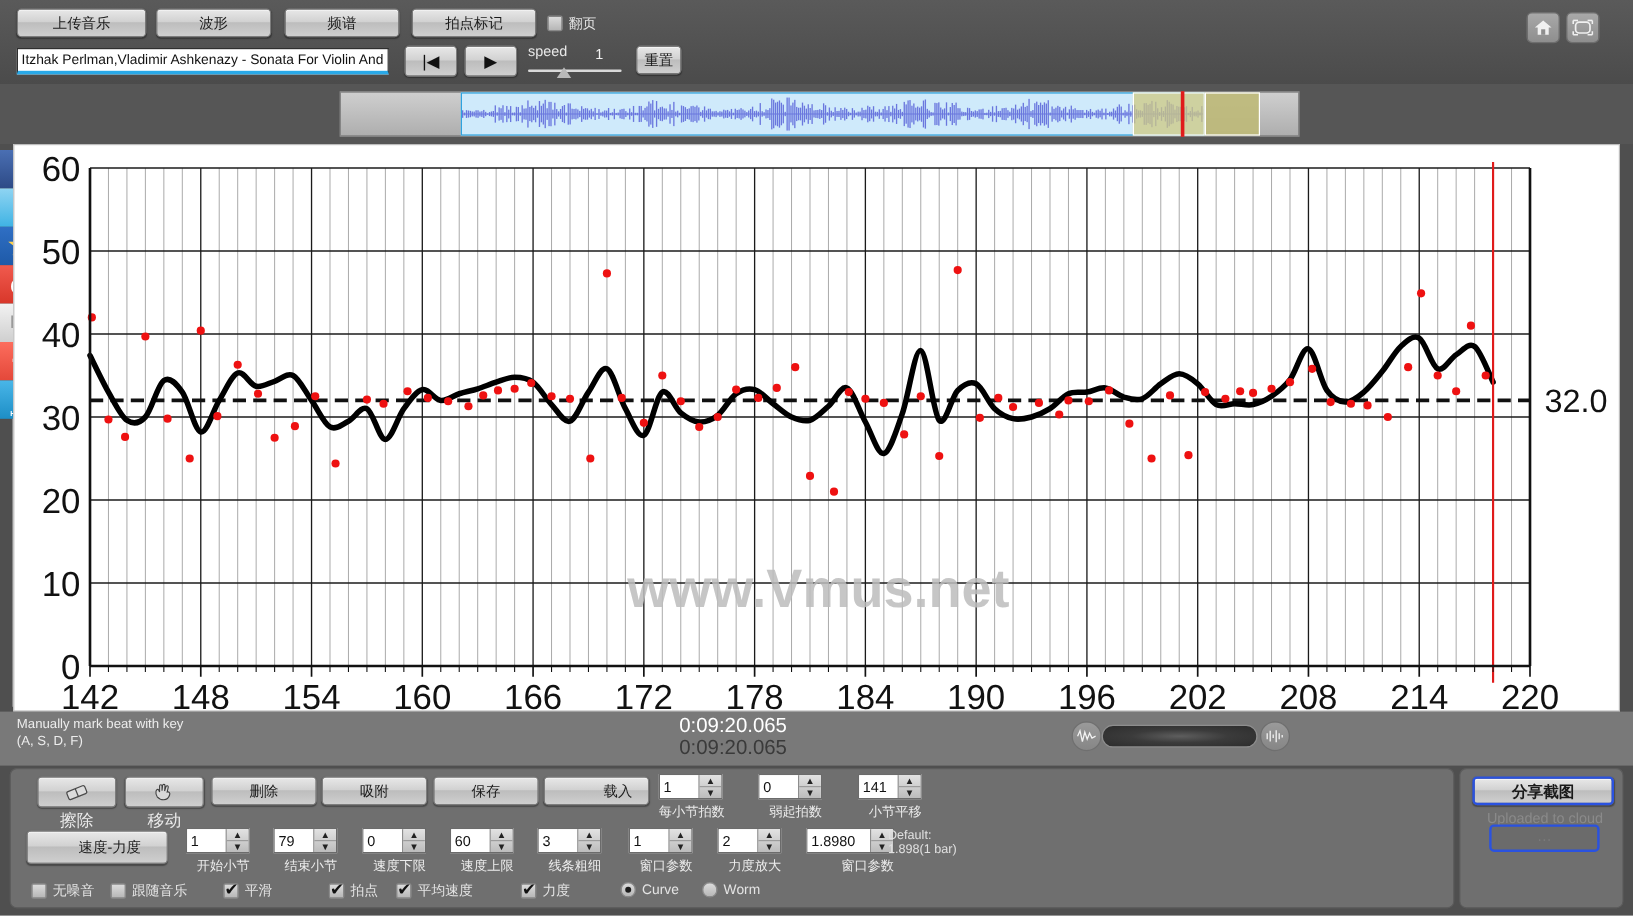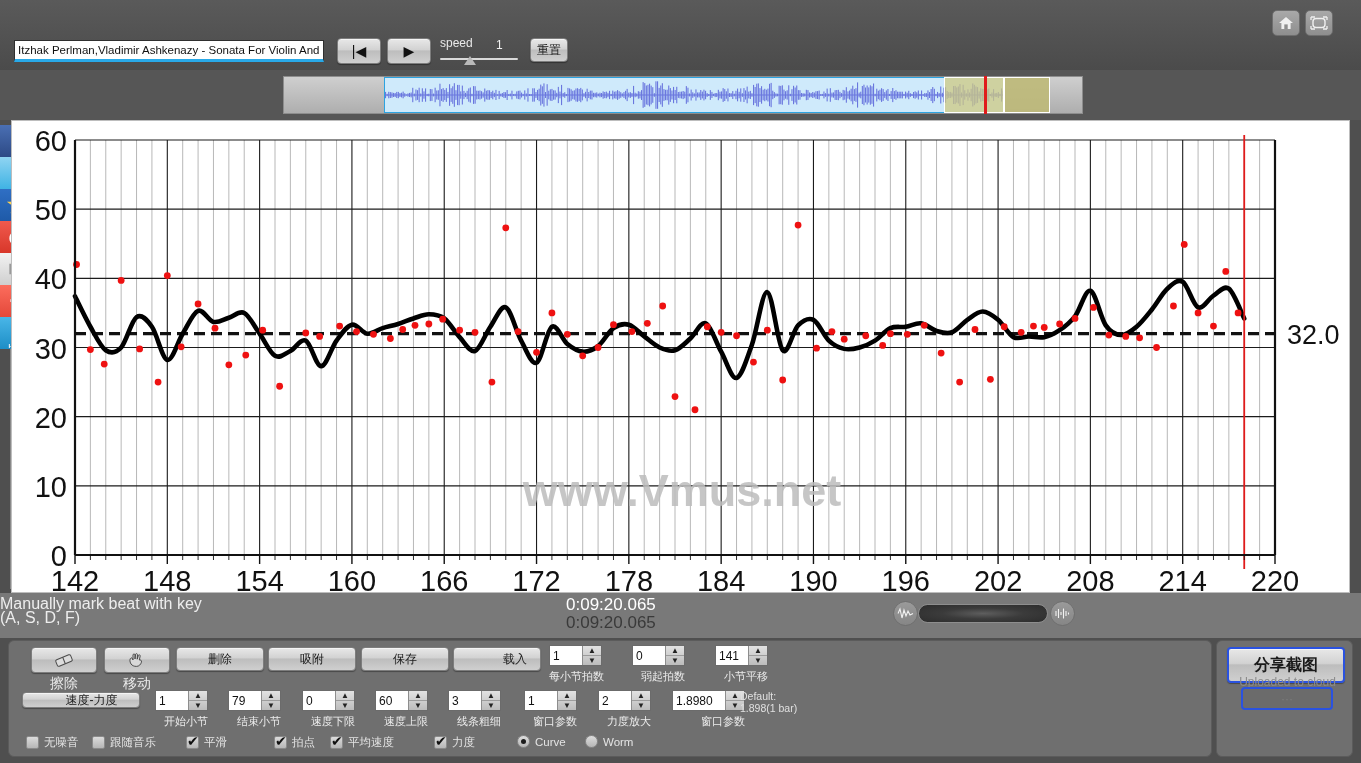"上传音乐" div.row1 { html: none -> <div> <div>上传音乐</div> <div>波形</div> <div>频谱</div> <div>拍点标记</div> <div> <span></span> <span>翻页</span> </div> </div> }
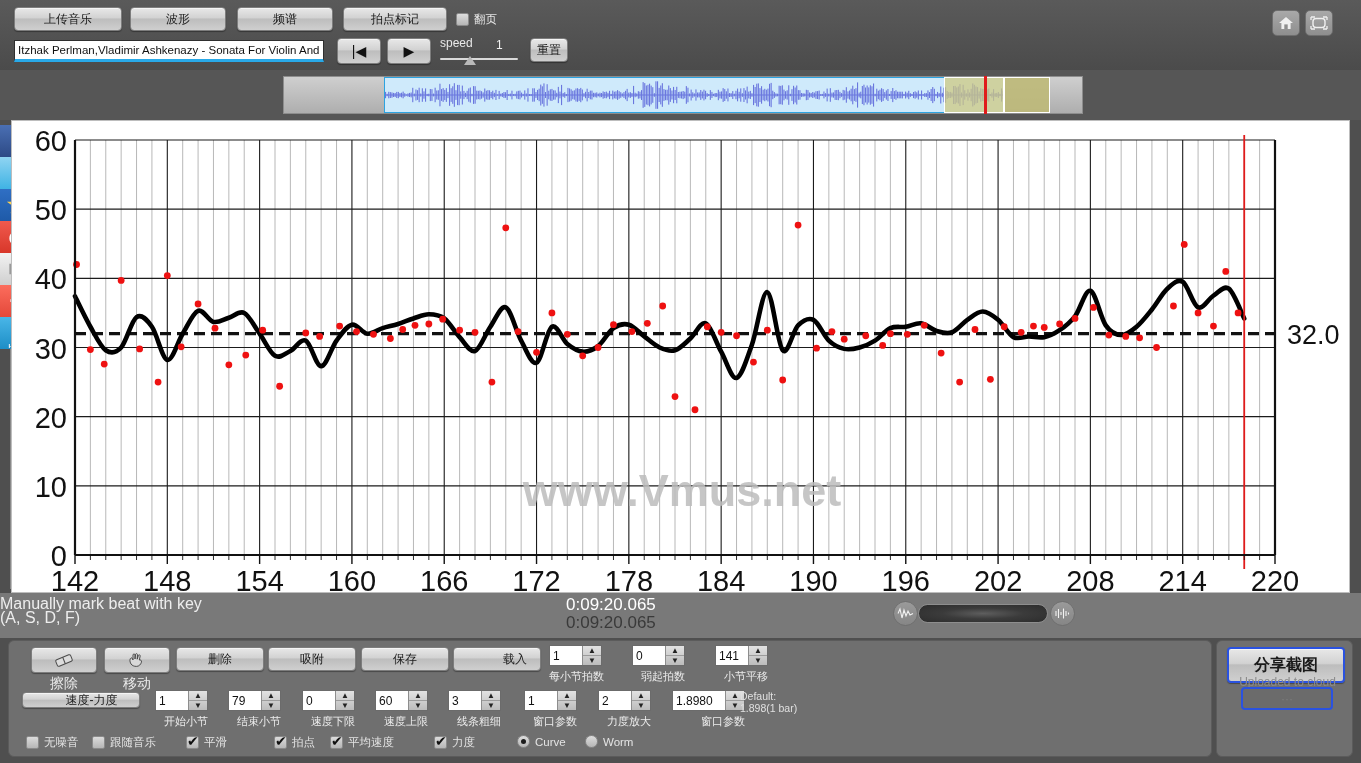"Manually mark beat with key" #hint { font-size: 16px -> 11px; left: 0 -> 14px }
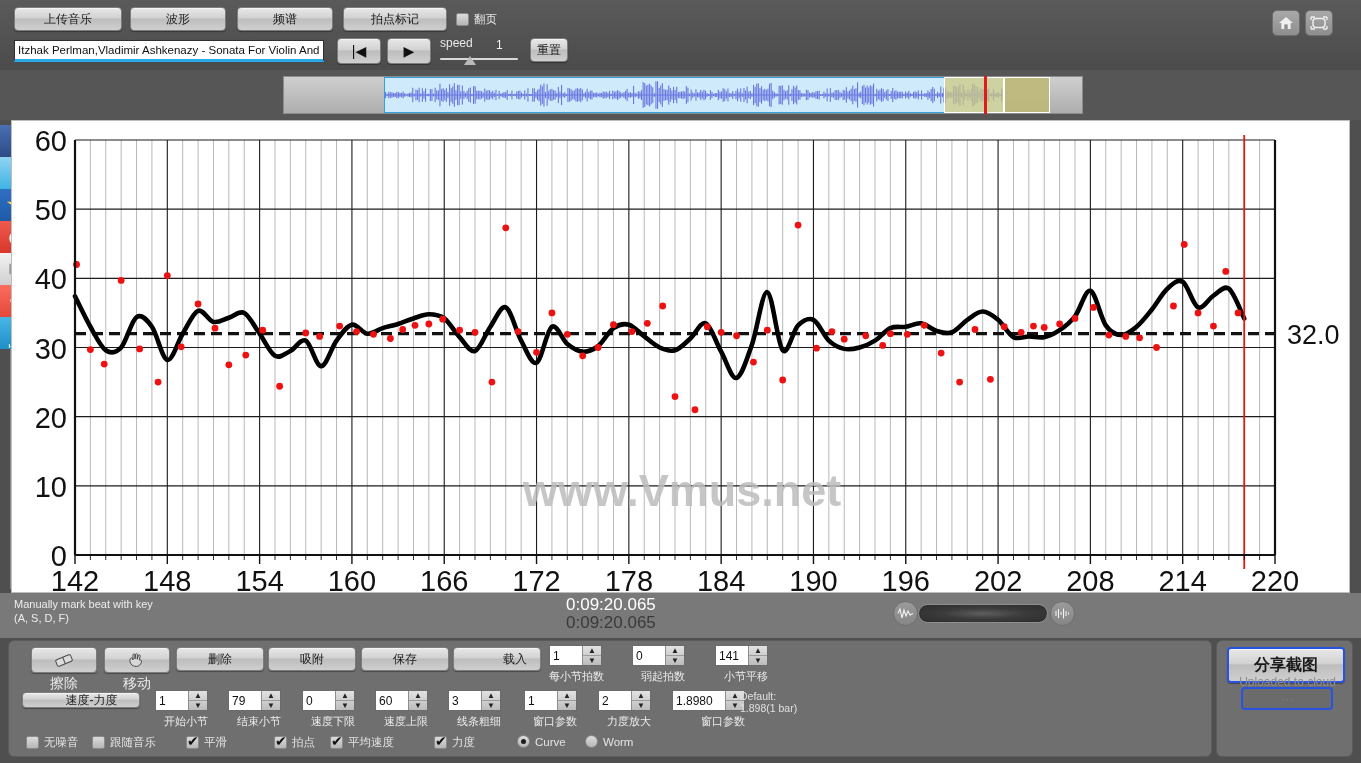"分享截图" #btn-share { font-size: 16px -> 13px; height: 36px -> 24px }
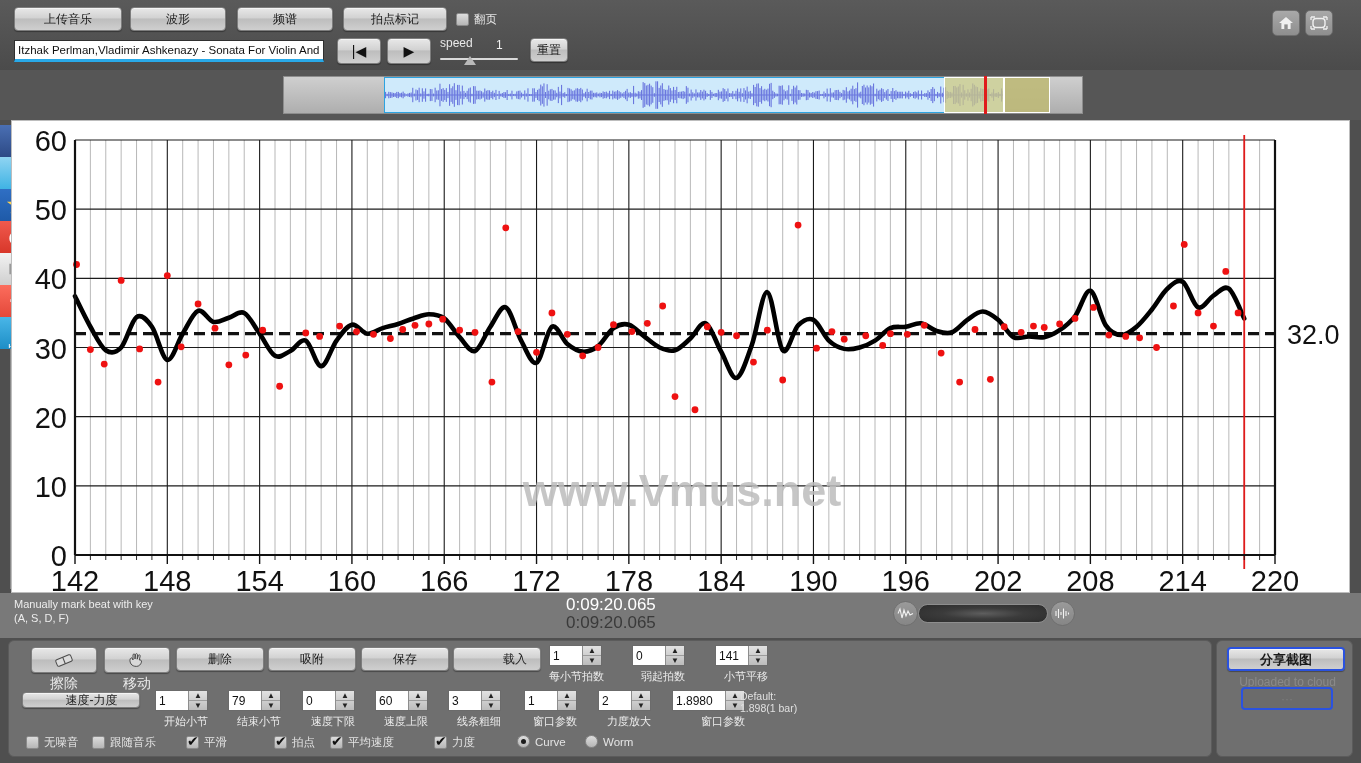"速度-力度" #btn-spdyn { height: 16px -> 28px }
